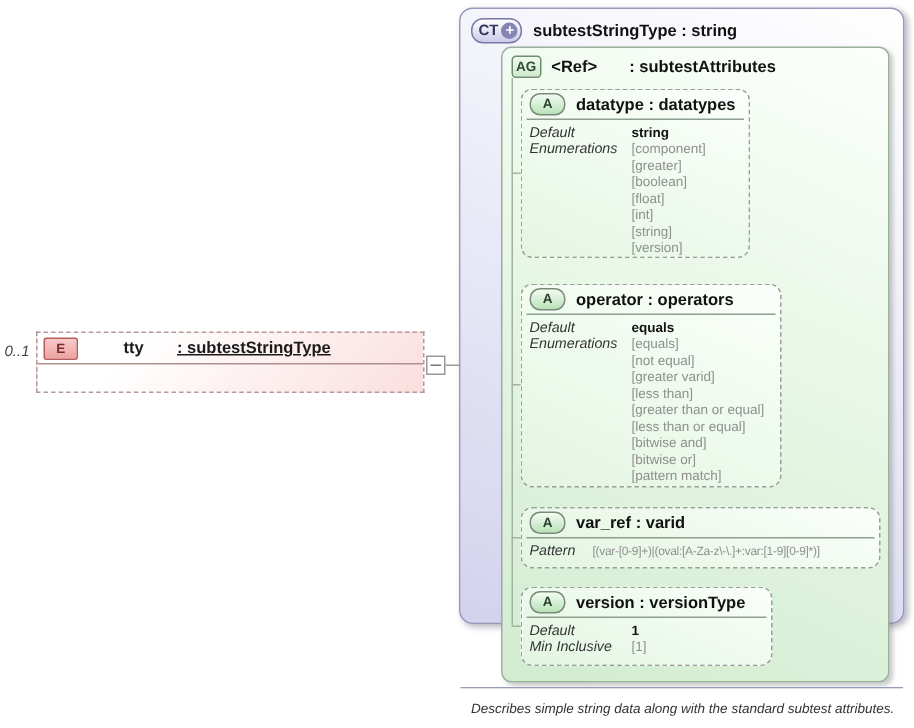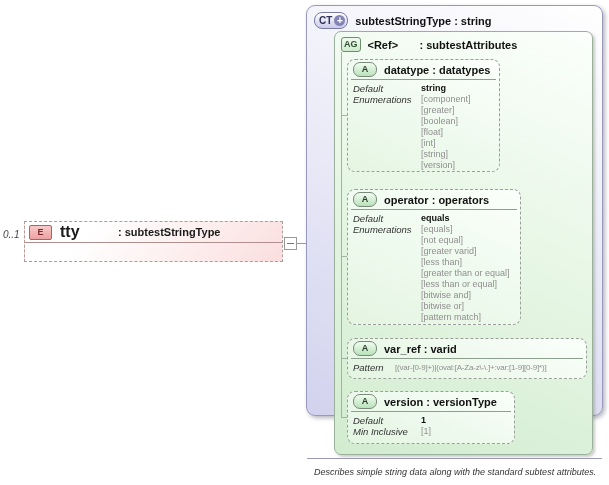"tty" .el-name { font-size: 16px -> 11px; text-align: none -> center }
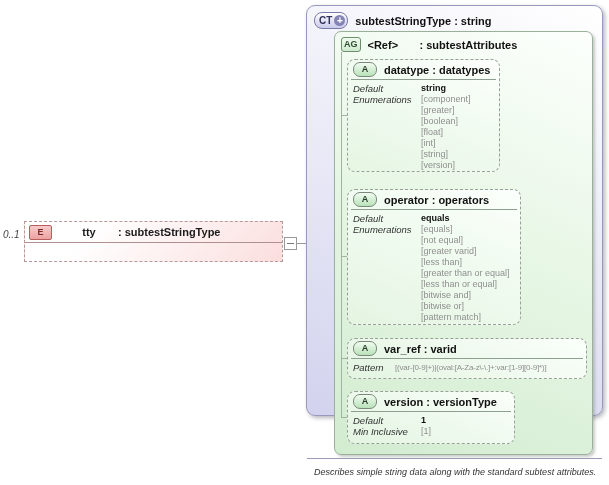": subtestStringType" .el-type { text-decoration: none -> underline }
